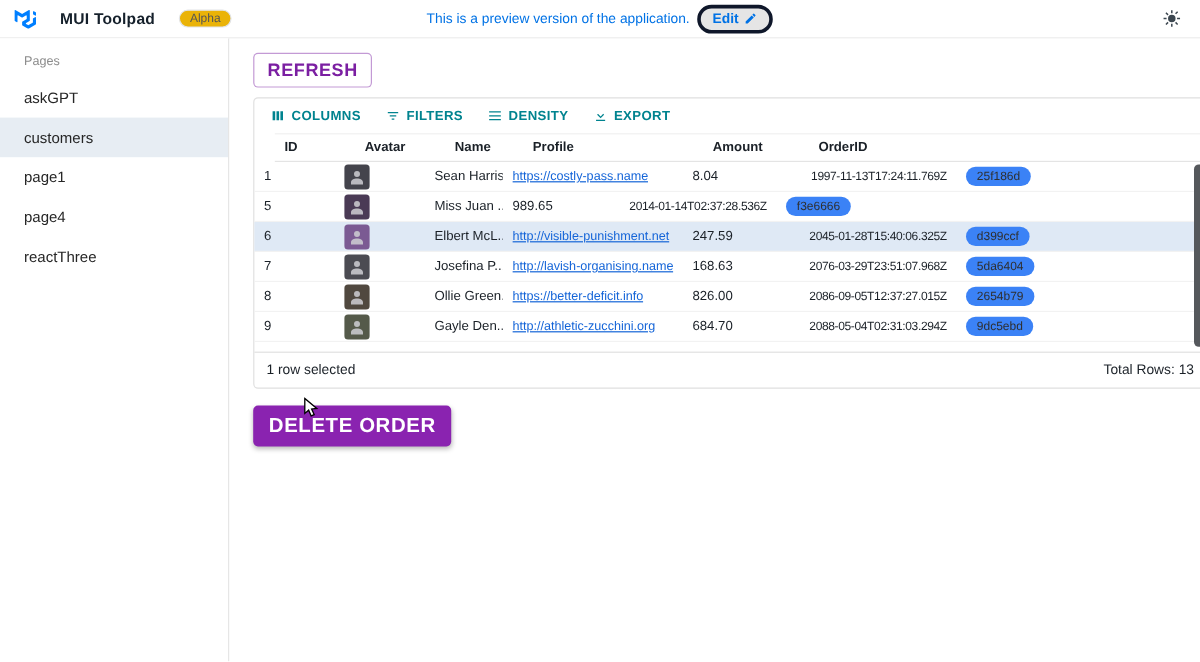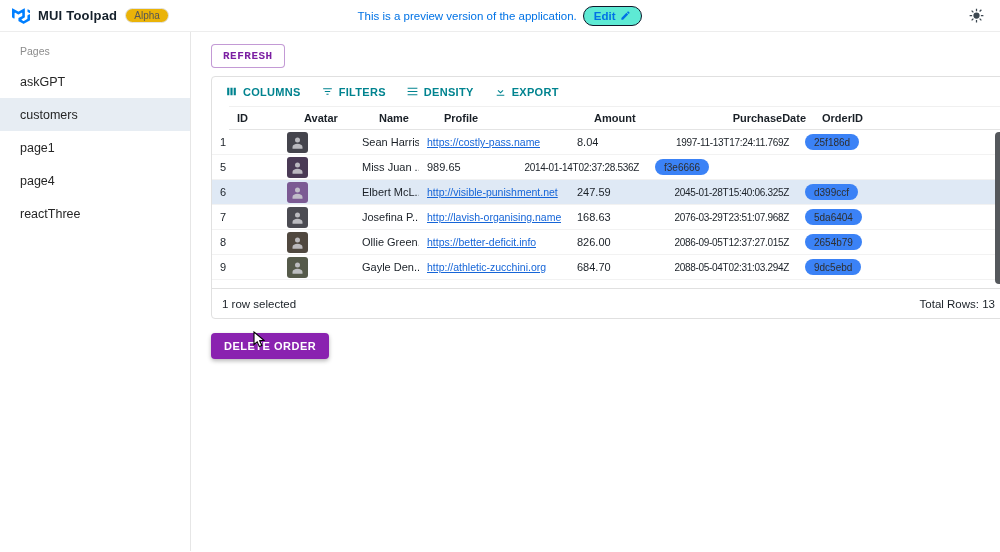"MUI Toolpad" .appbar-left { gap: 8px -> 20px }
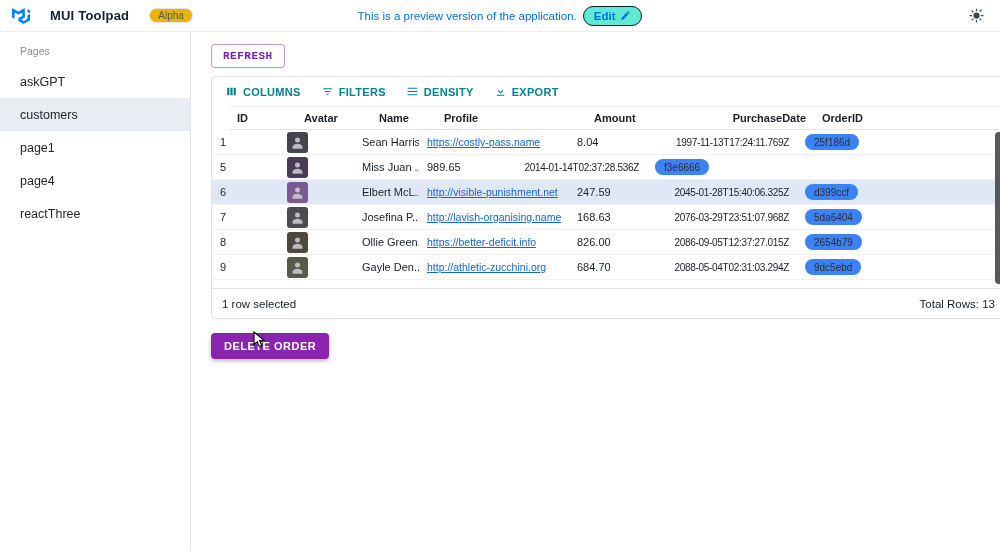"Edit" .edit-btn { background: #5eead4 -> #e5e5e5; border: 1px solid #0f172a -> 3px solid #0f172a }
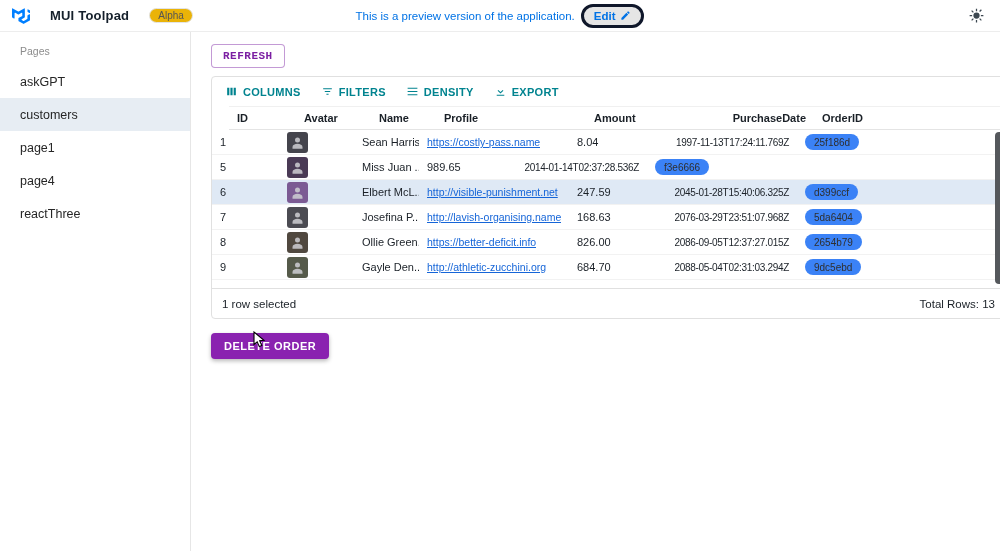"REFRESH" .refresh-btn { font-family: Liberation Mono, monospace -> Liberation Sans, sans-serif; font-size: 11px -> 15px }
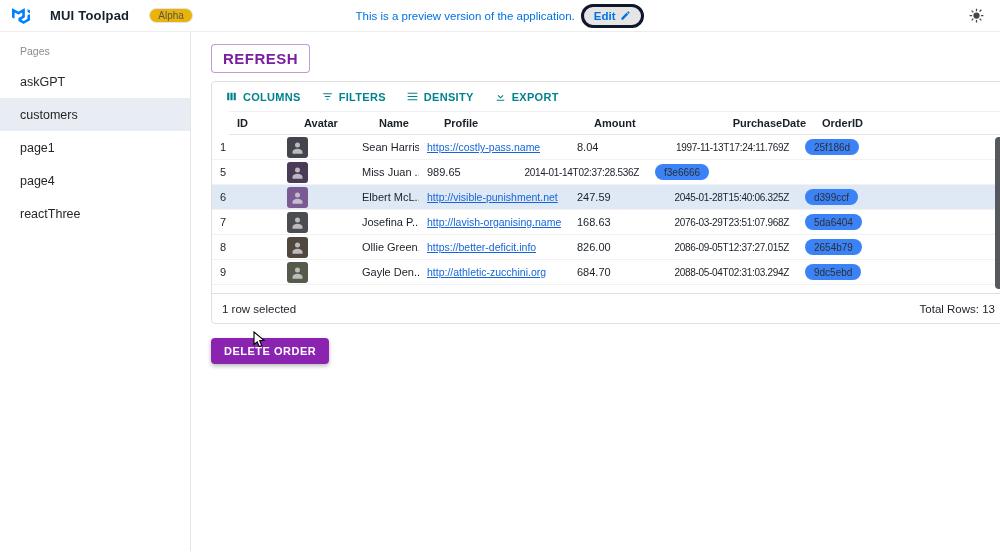"PurchaseDate" div.cell { html: <div>PurchaseDate</div> -> none }
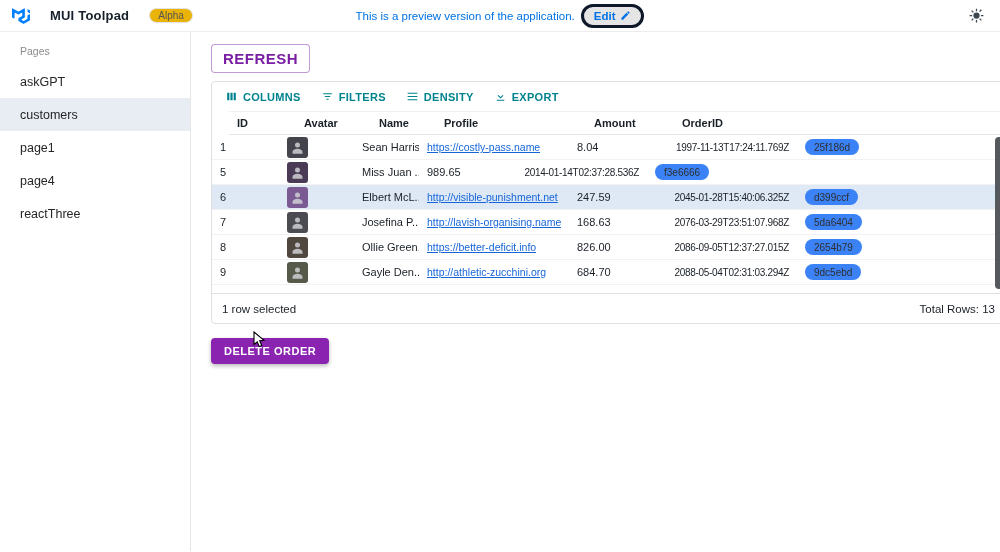"DELETE ORDER" .delete-btn { font-size: 11px -> 17px }
